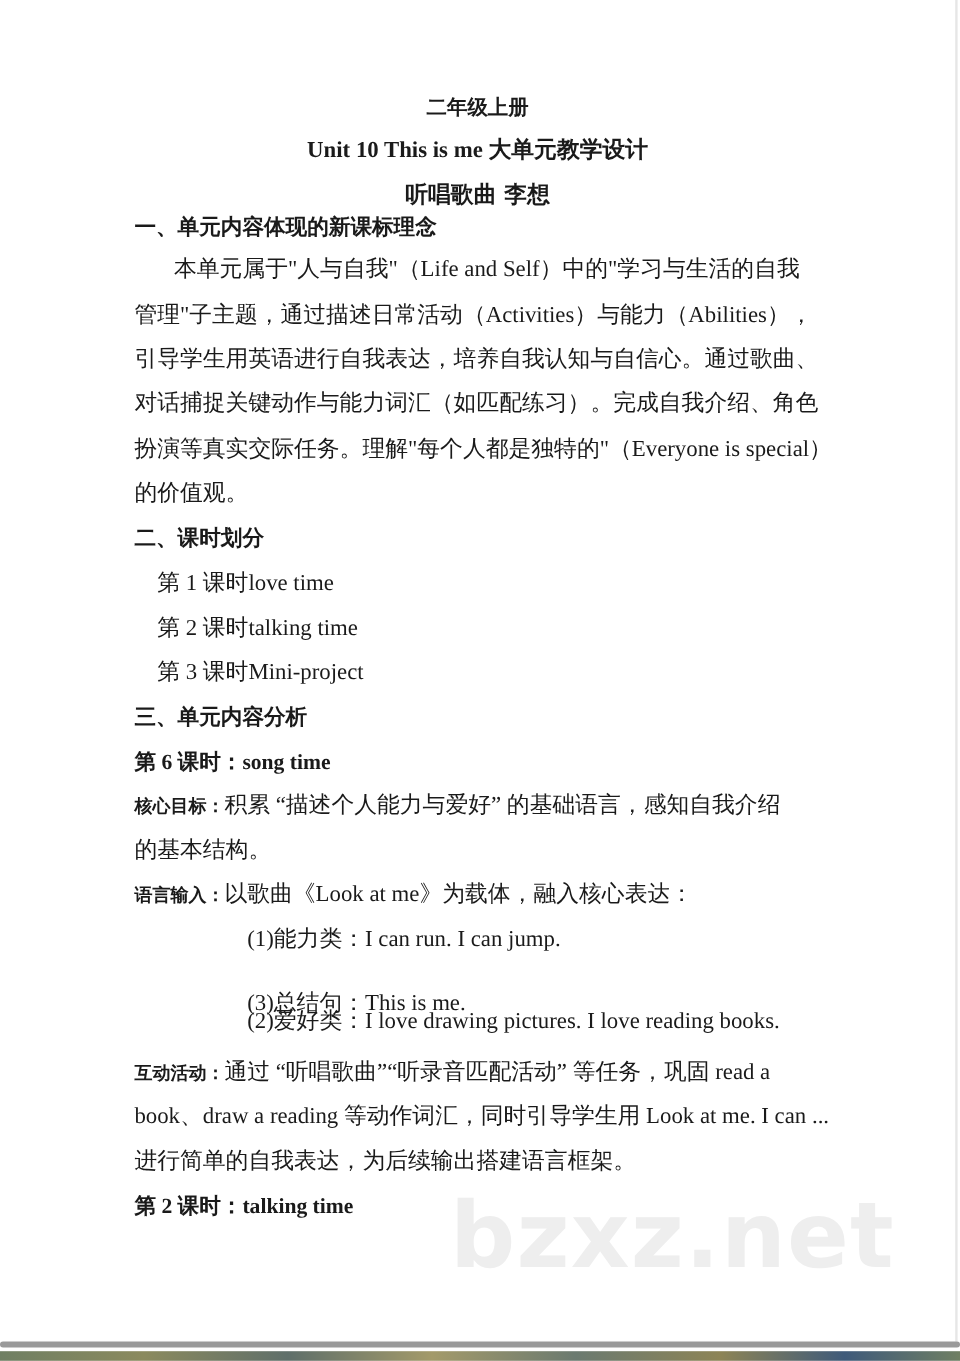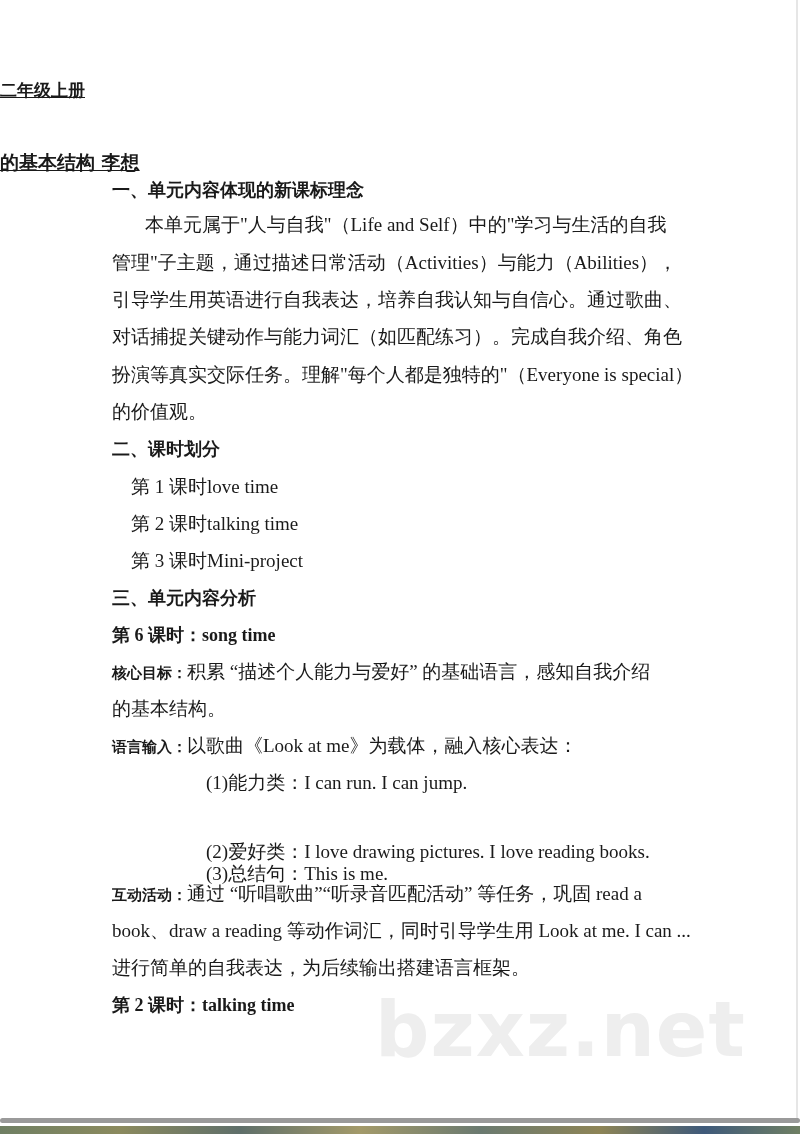"二年级上册" .center { text-align: left -> center; text-decoration: underline -> none }
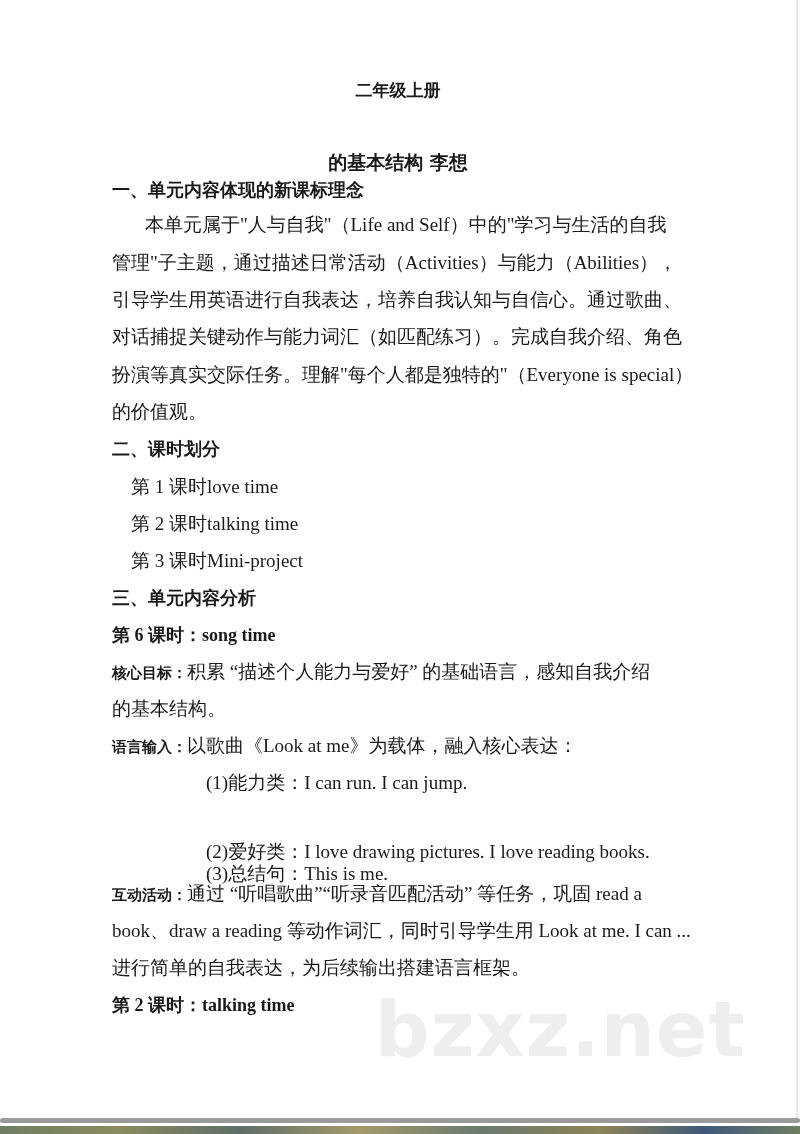"Unit 10 This is me" div.line { html: none -> <div>Unit 10 This is me 大单元教学设计</div> }
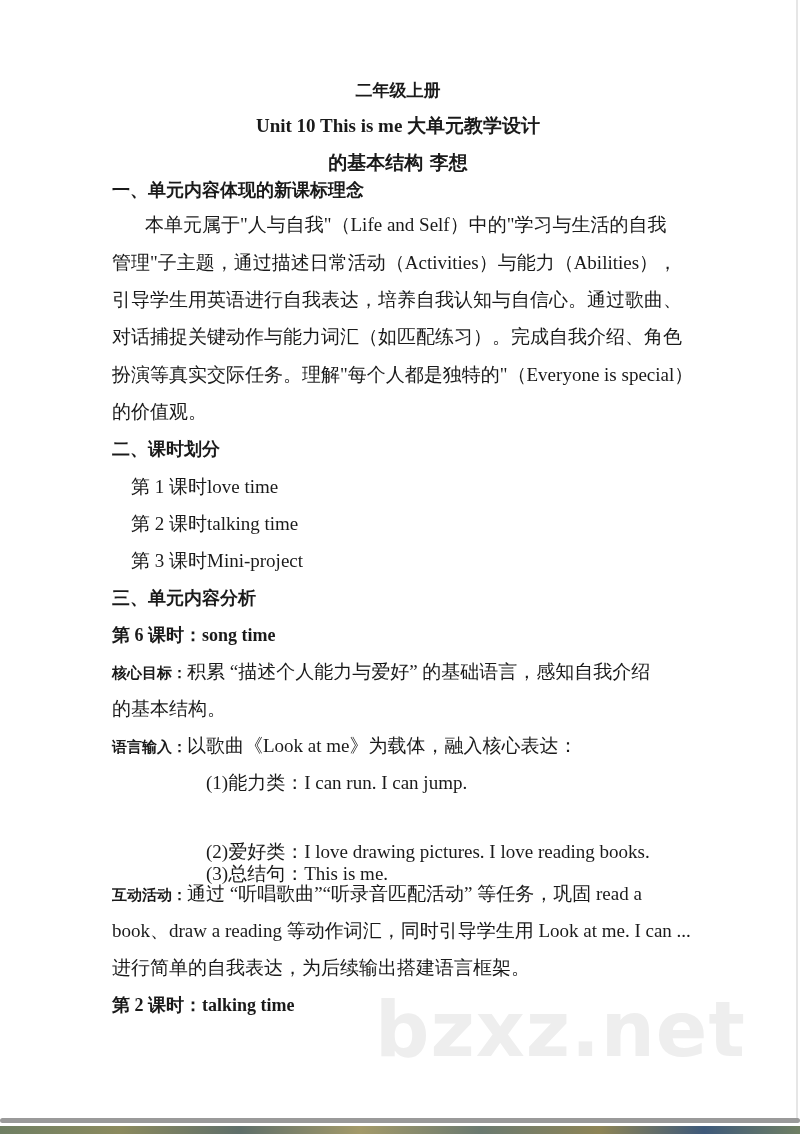"的基本结构 李想" div.line { text: 的基本结构 -> 听唱歌曲 }
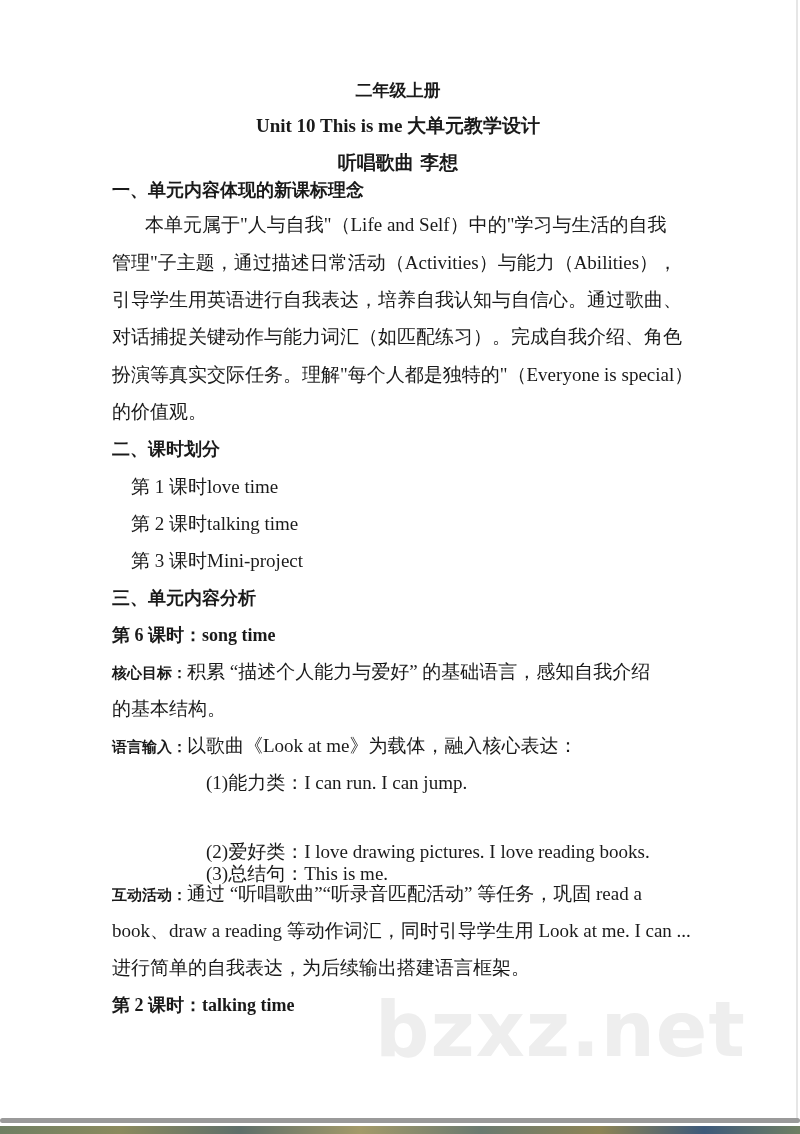"(3)总结句：This is me." div.line { top: 862px -> 825px }
